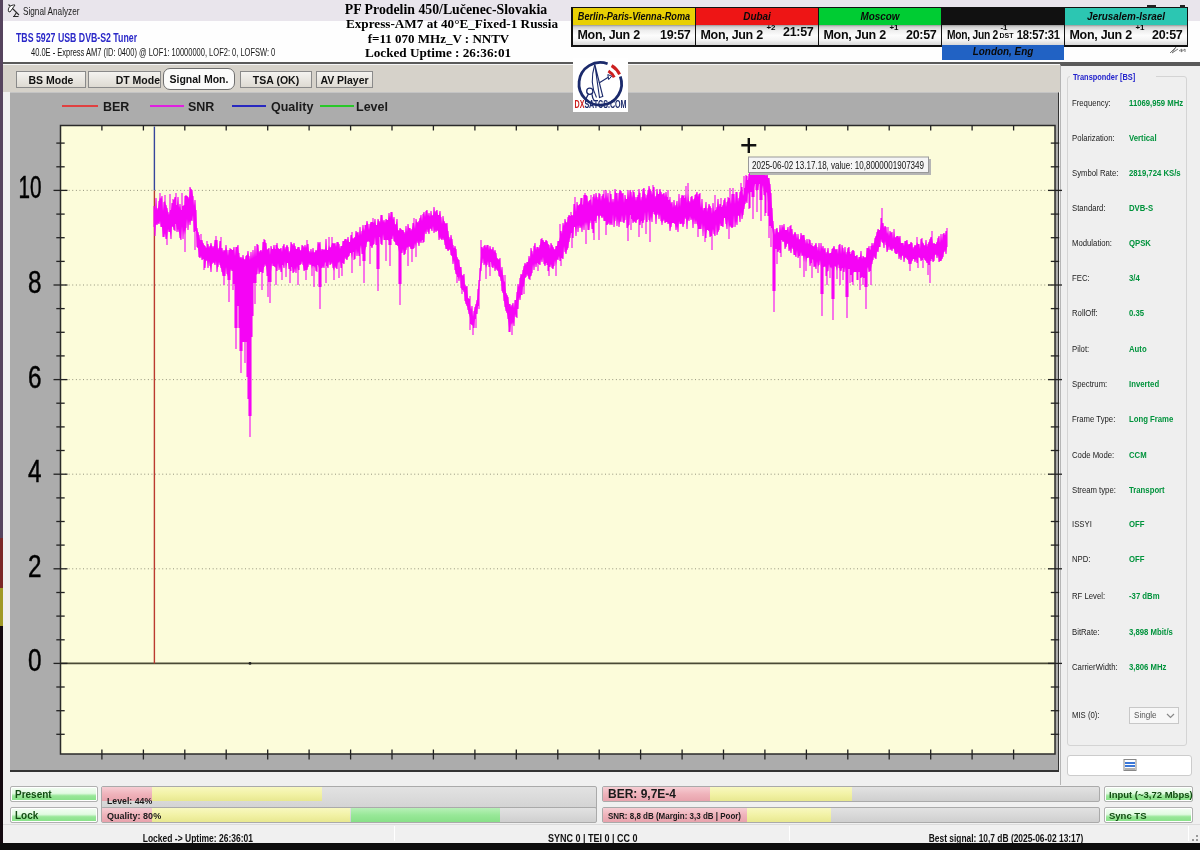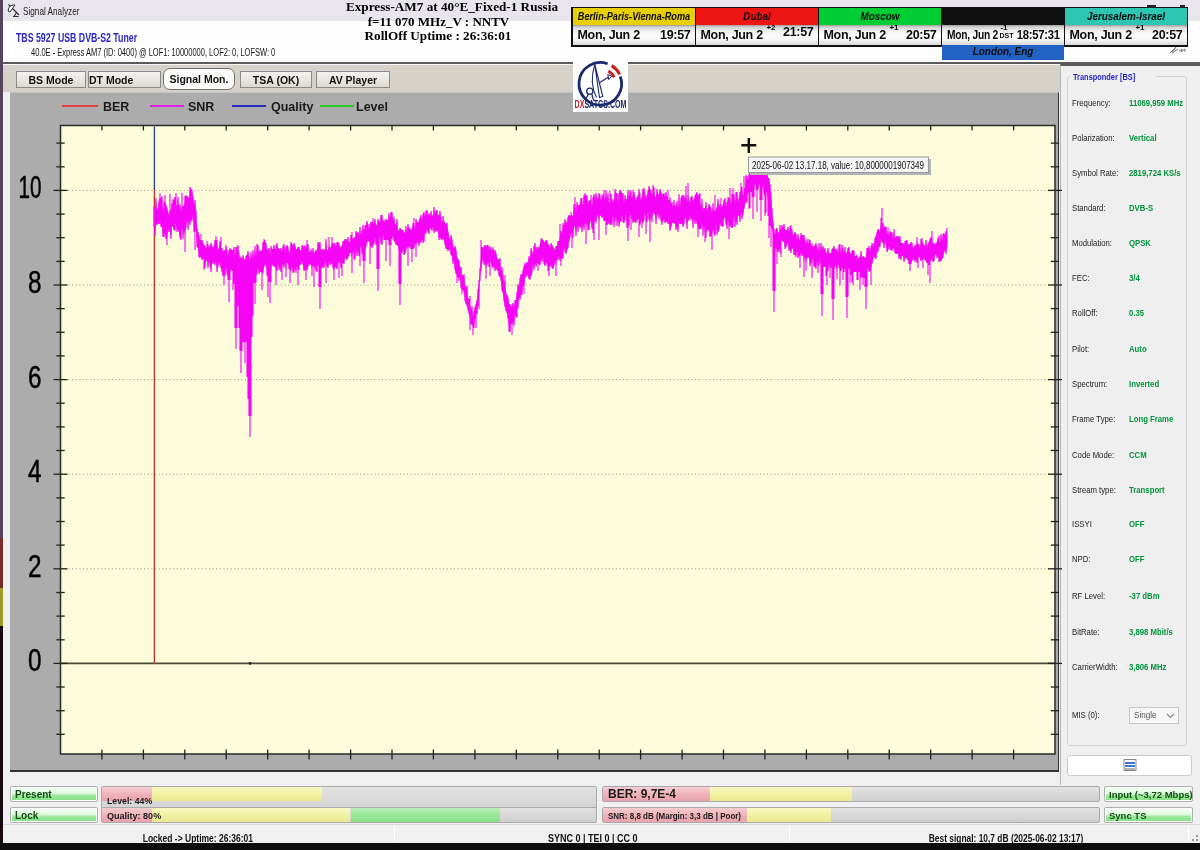"PF Prodelin 450/Lučenec-Slovakia" div { html: none -> <div>PF Prodelin 450/Lučenec-Slovakia</div> }
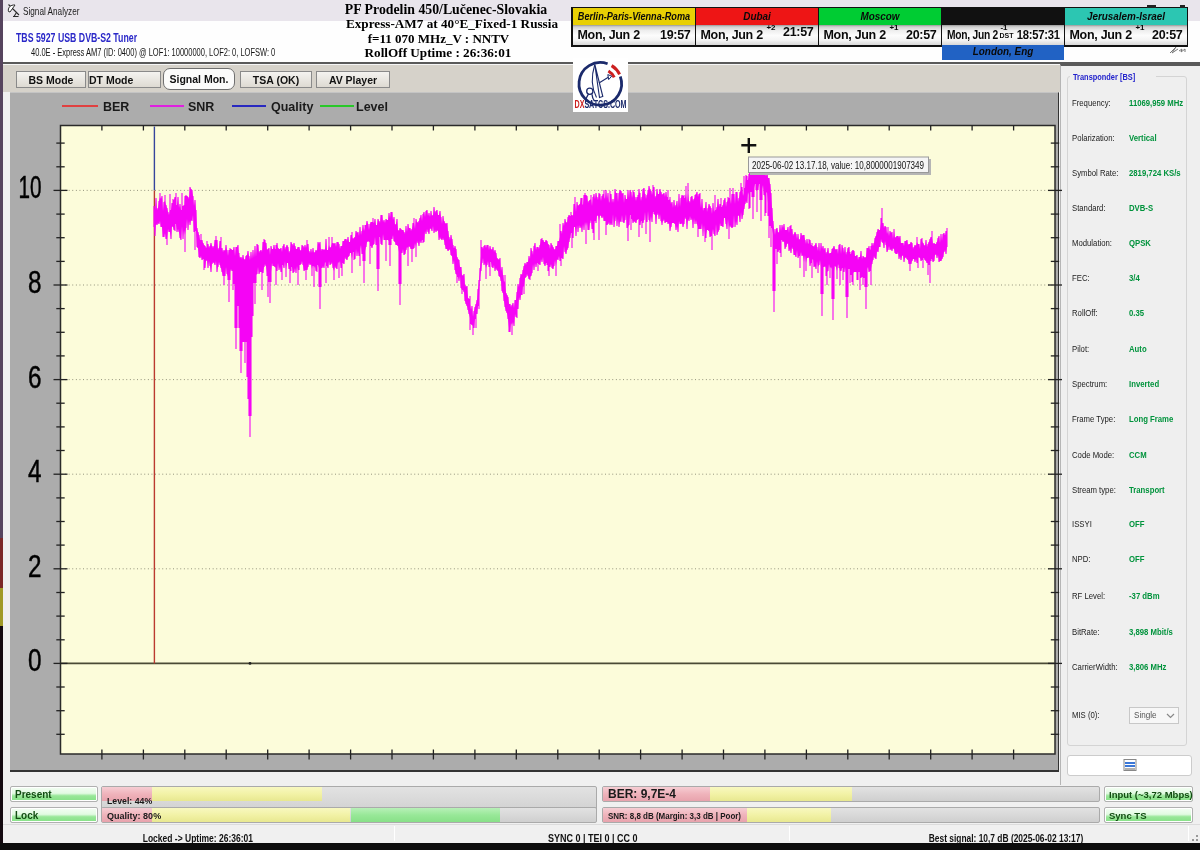"RollOff Uptime : 26:36:01" div { text: RollOff -> Locked }
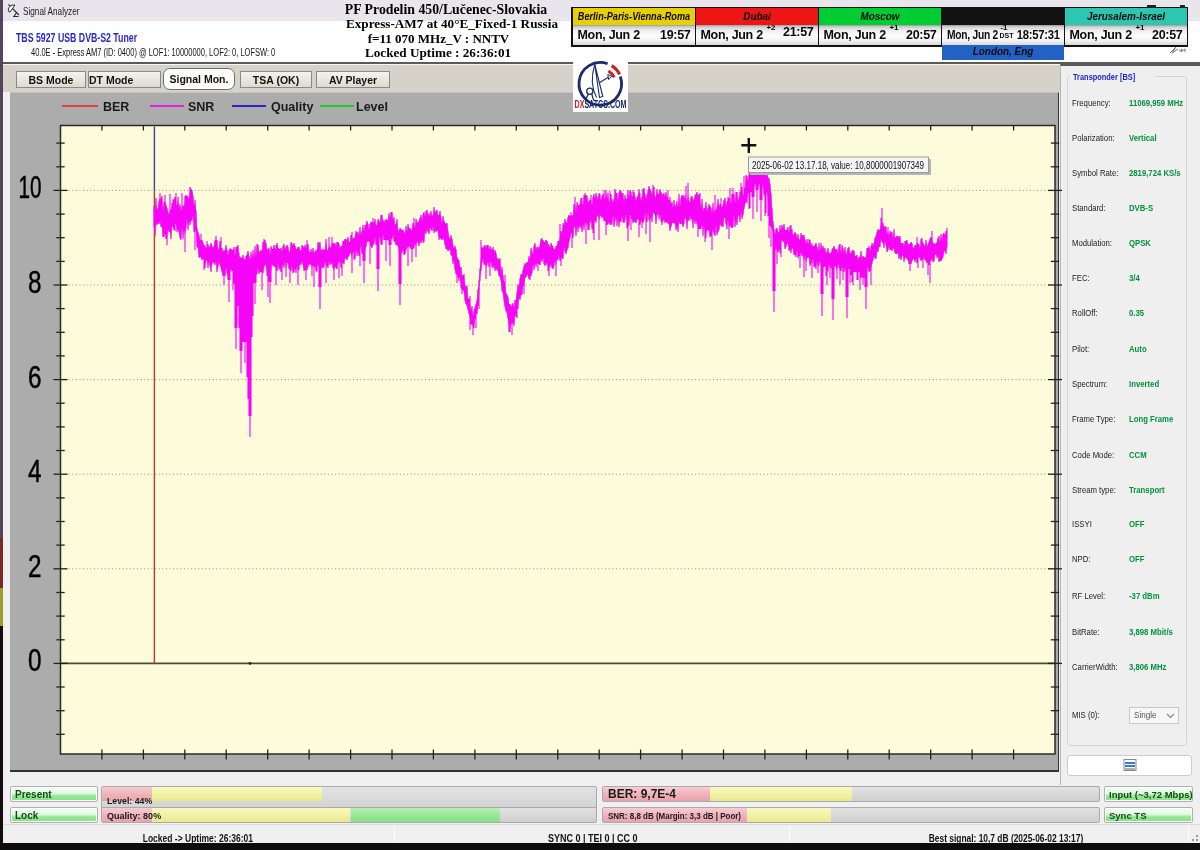"DT Mode" div.abs { text-align: left -> right }
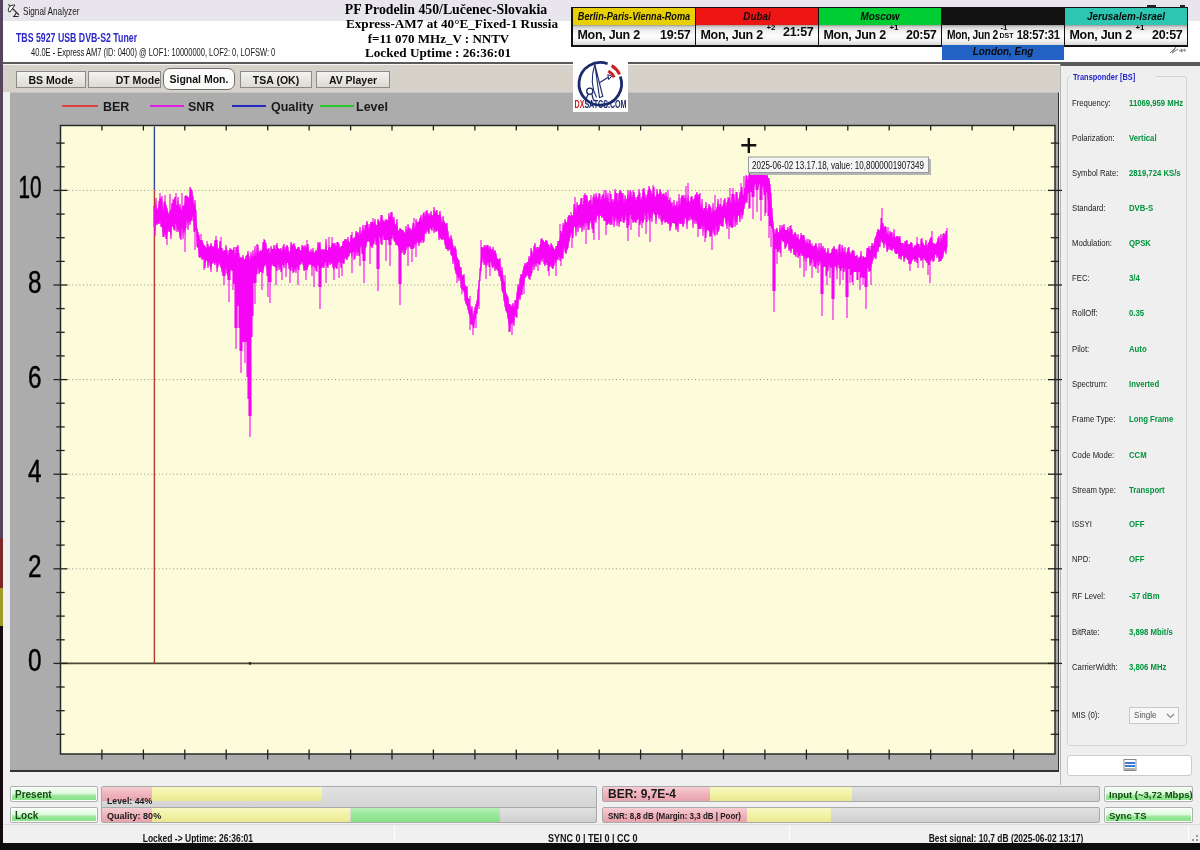"AV Player" div.abs { width: 74px -> 57px }
